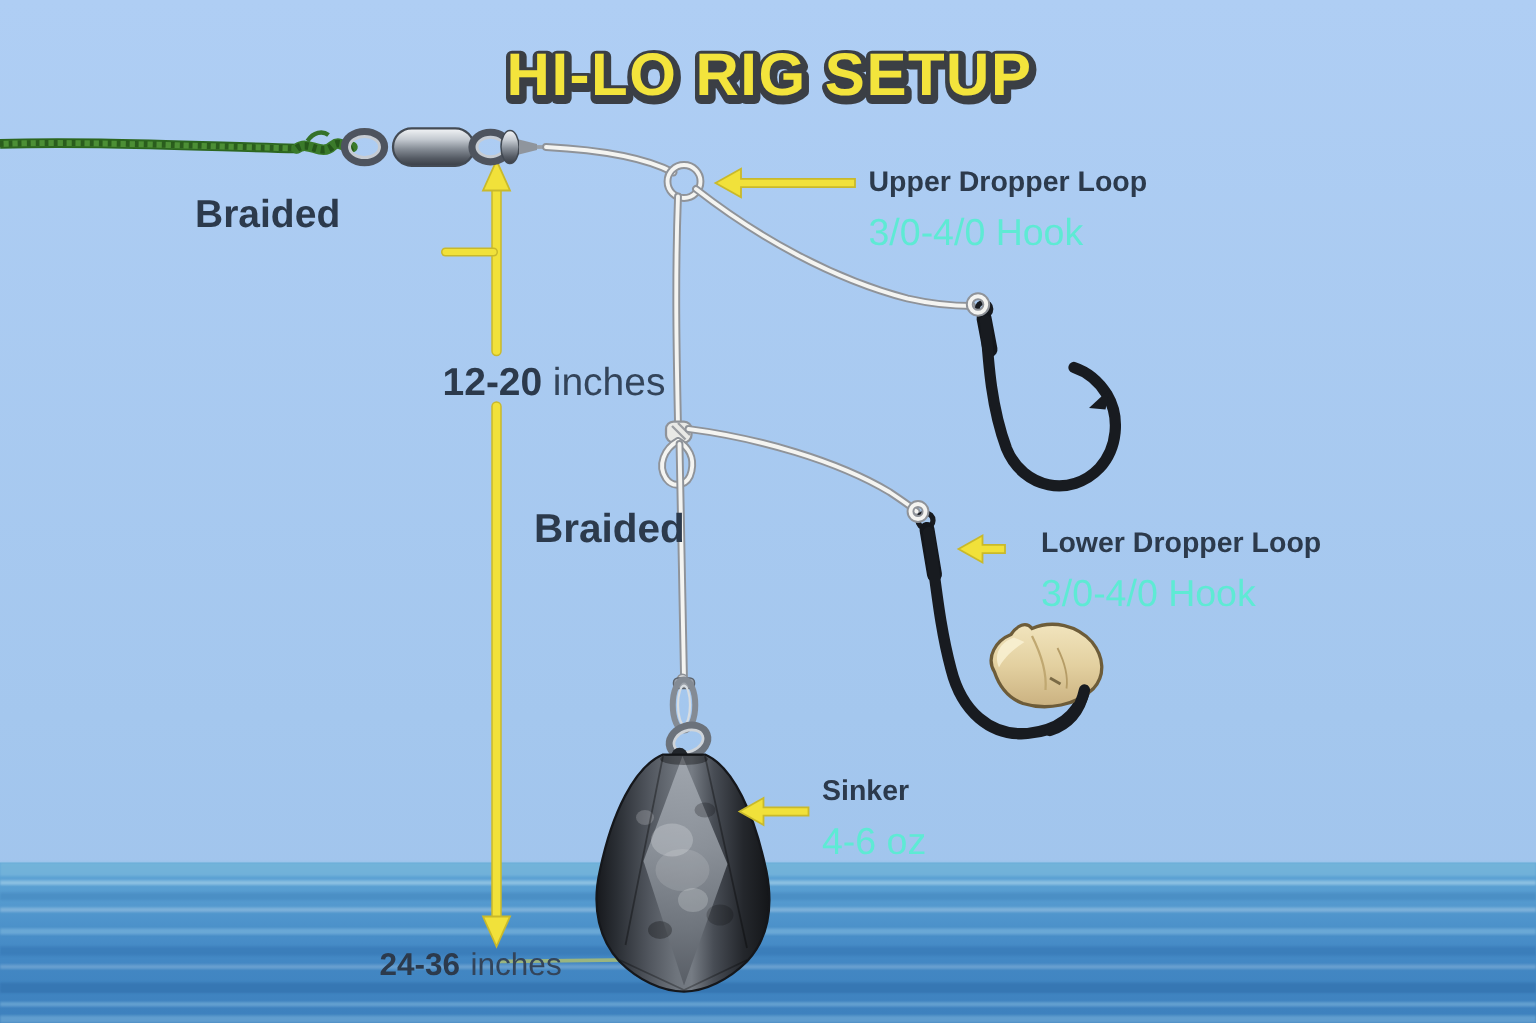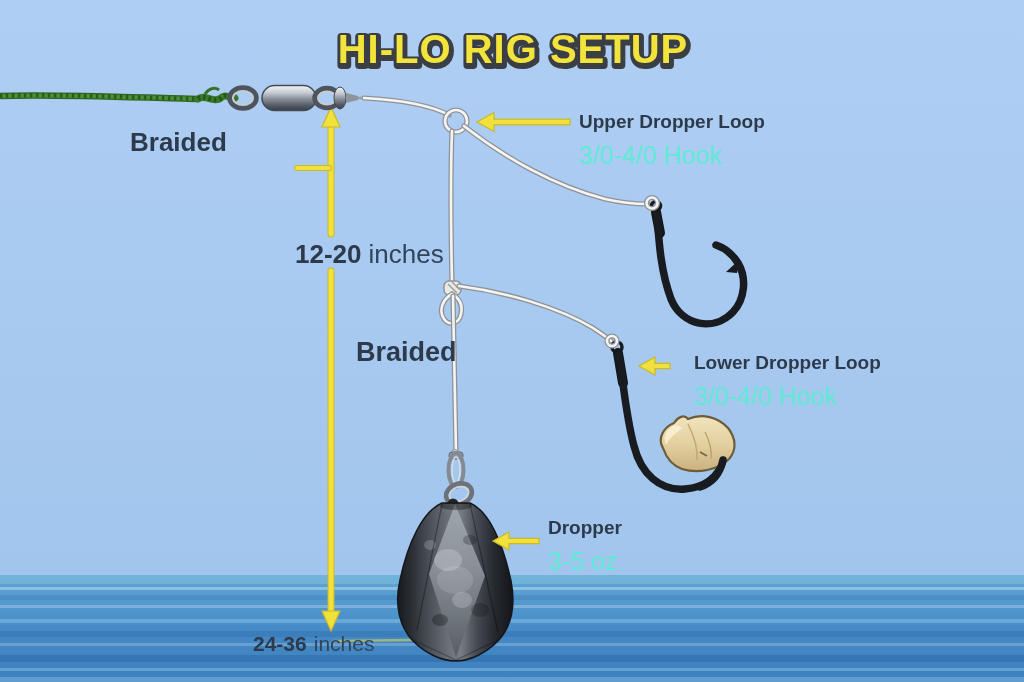"Dropper" div.t { text: Dropper -> Sinker }
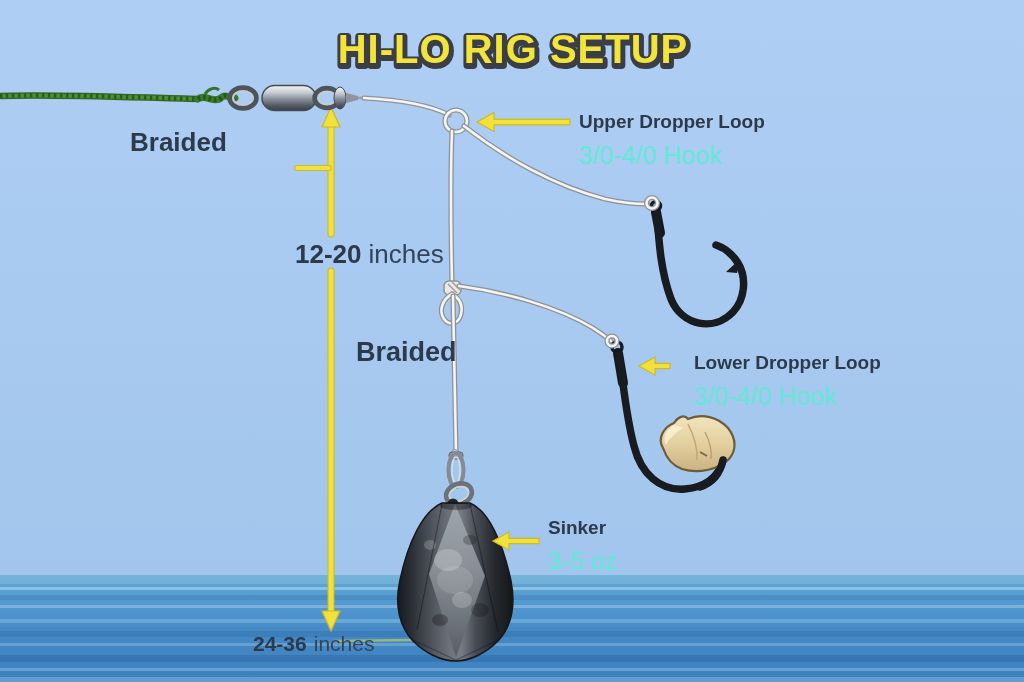"3-5 oz" div.s { text: 3-5 -> 4-6 }
